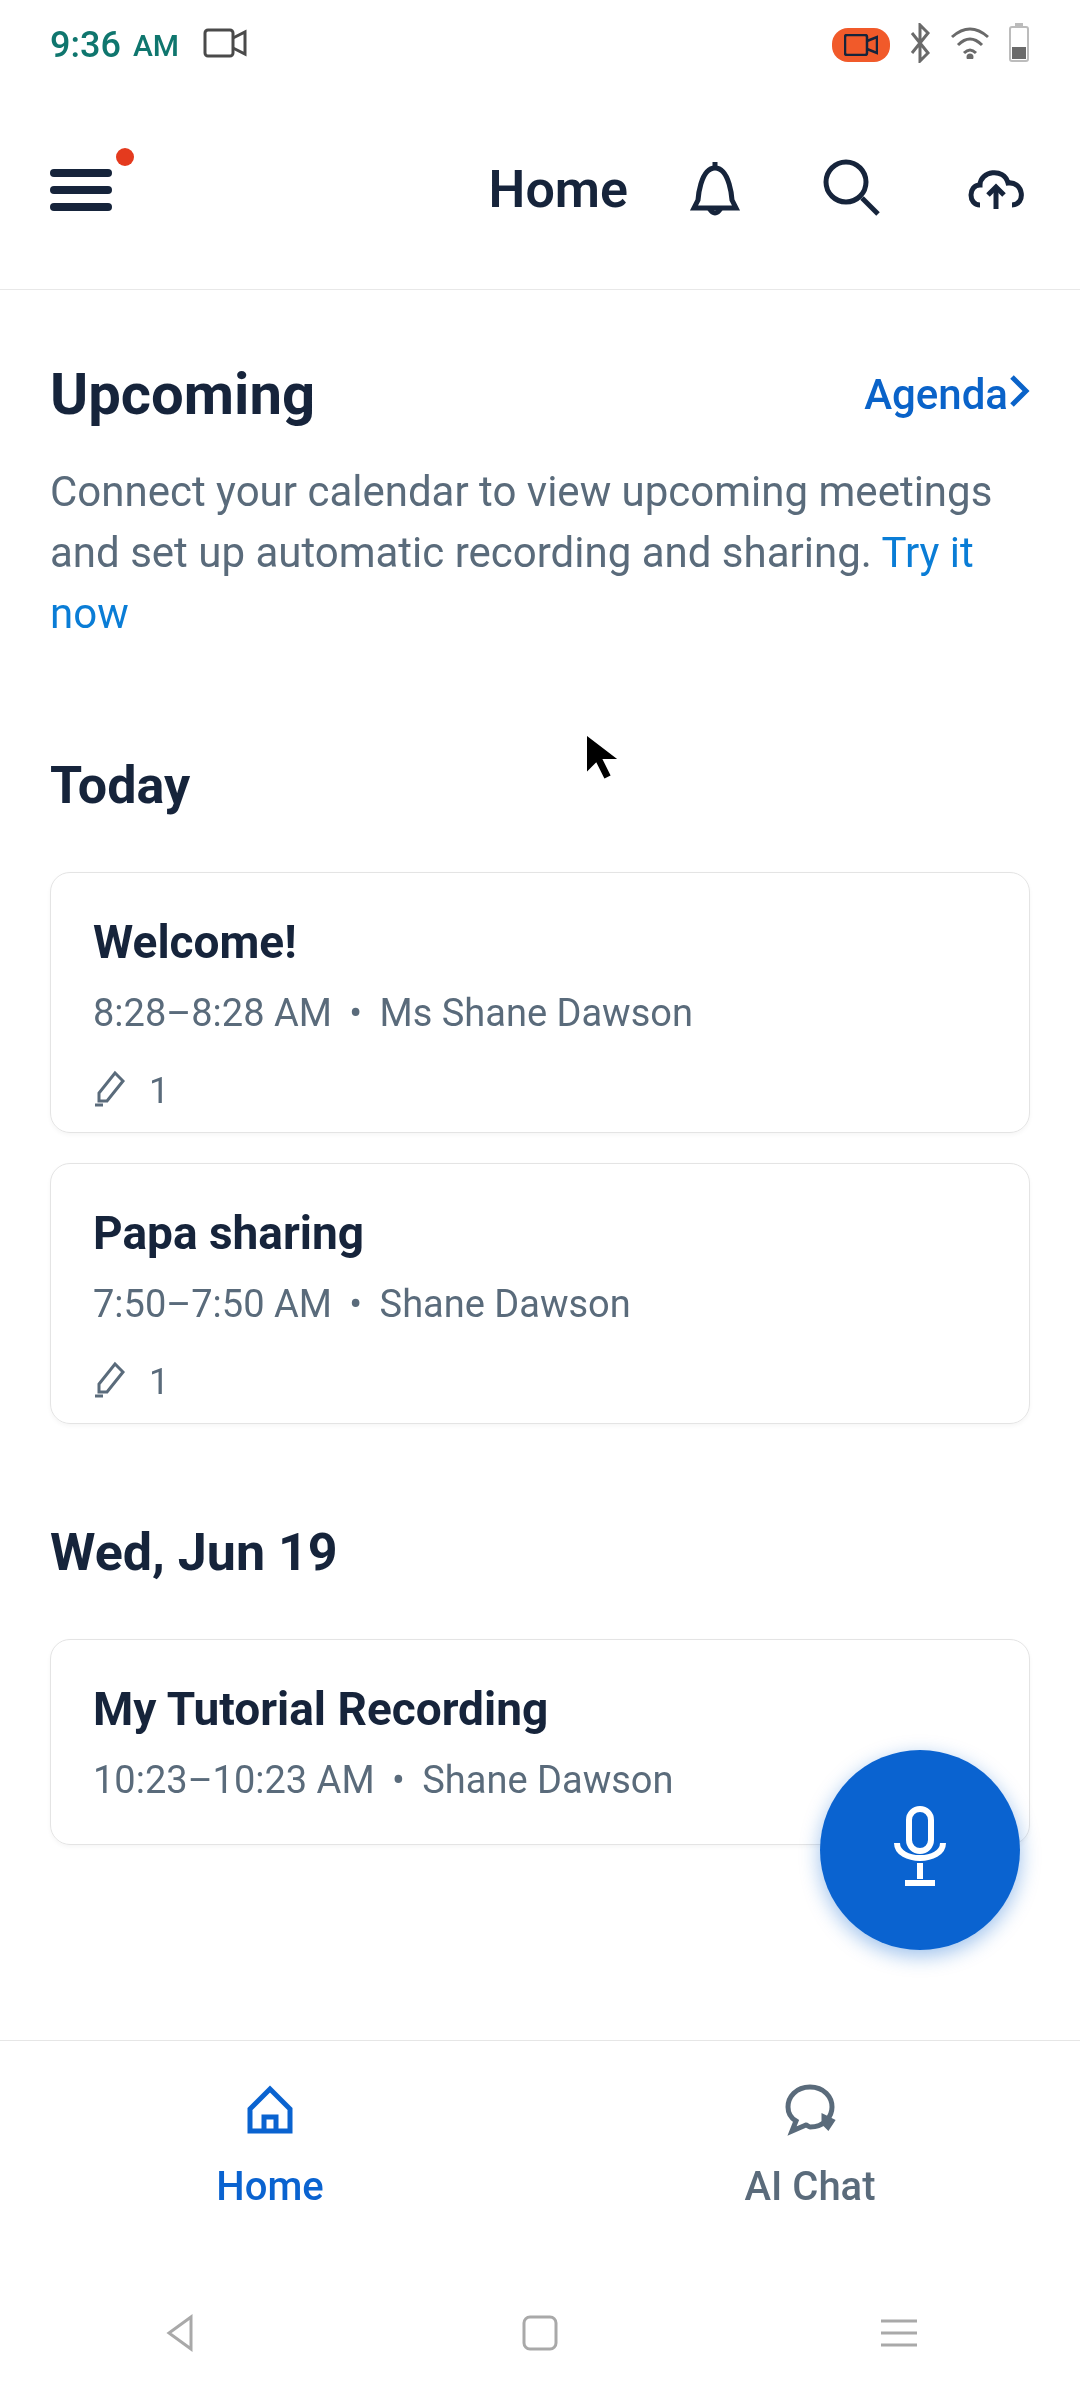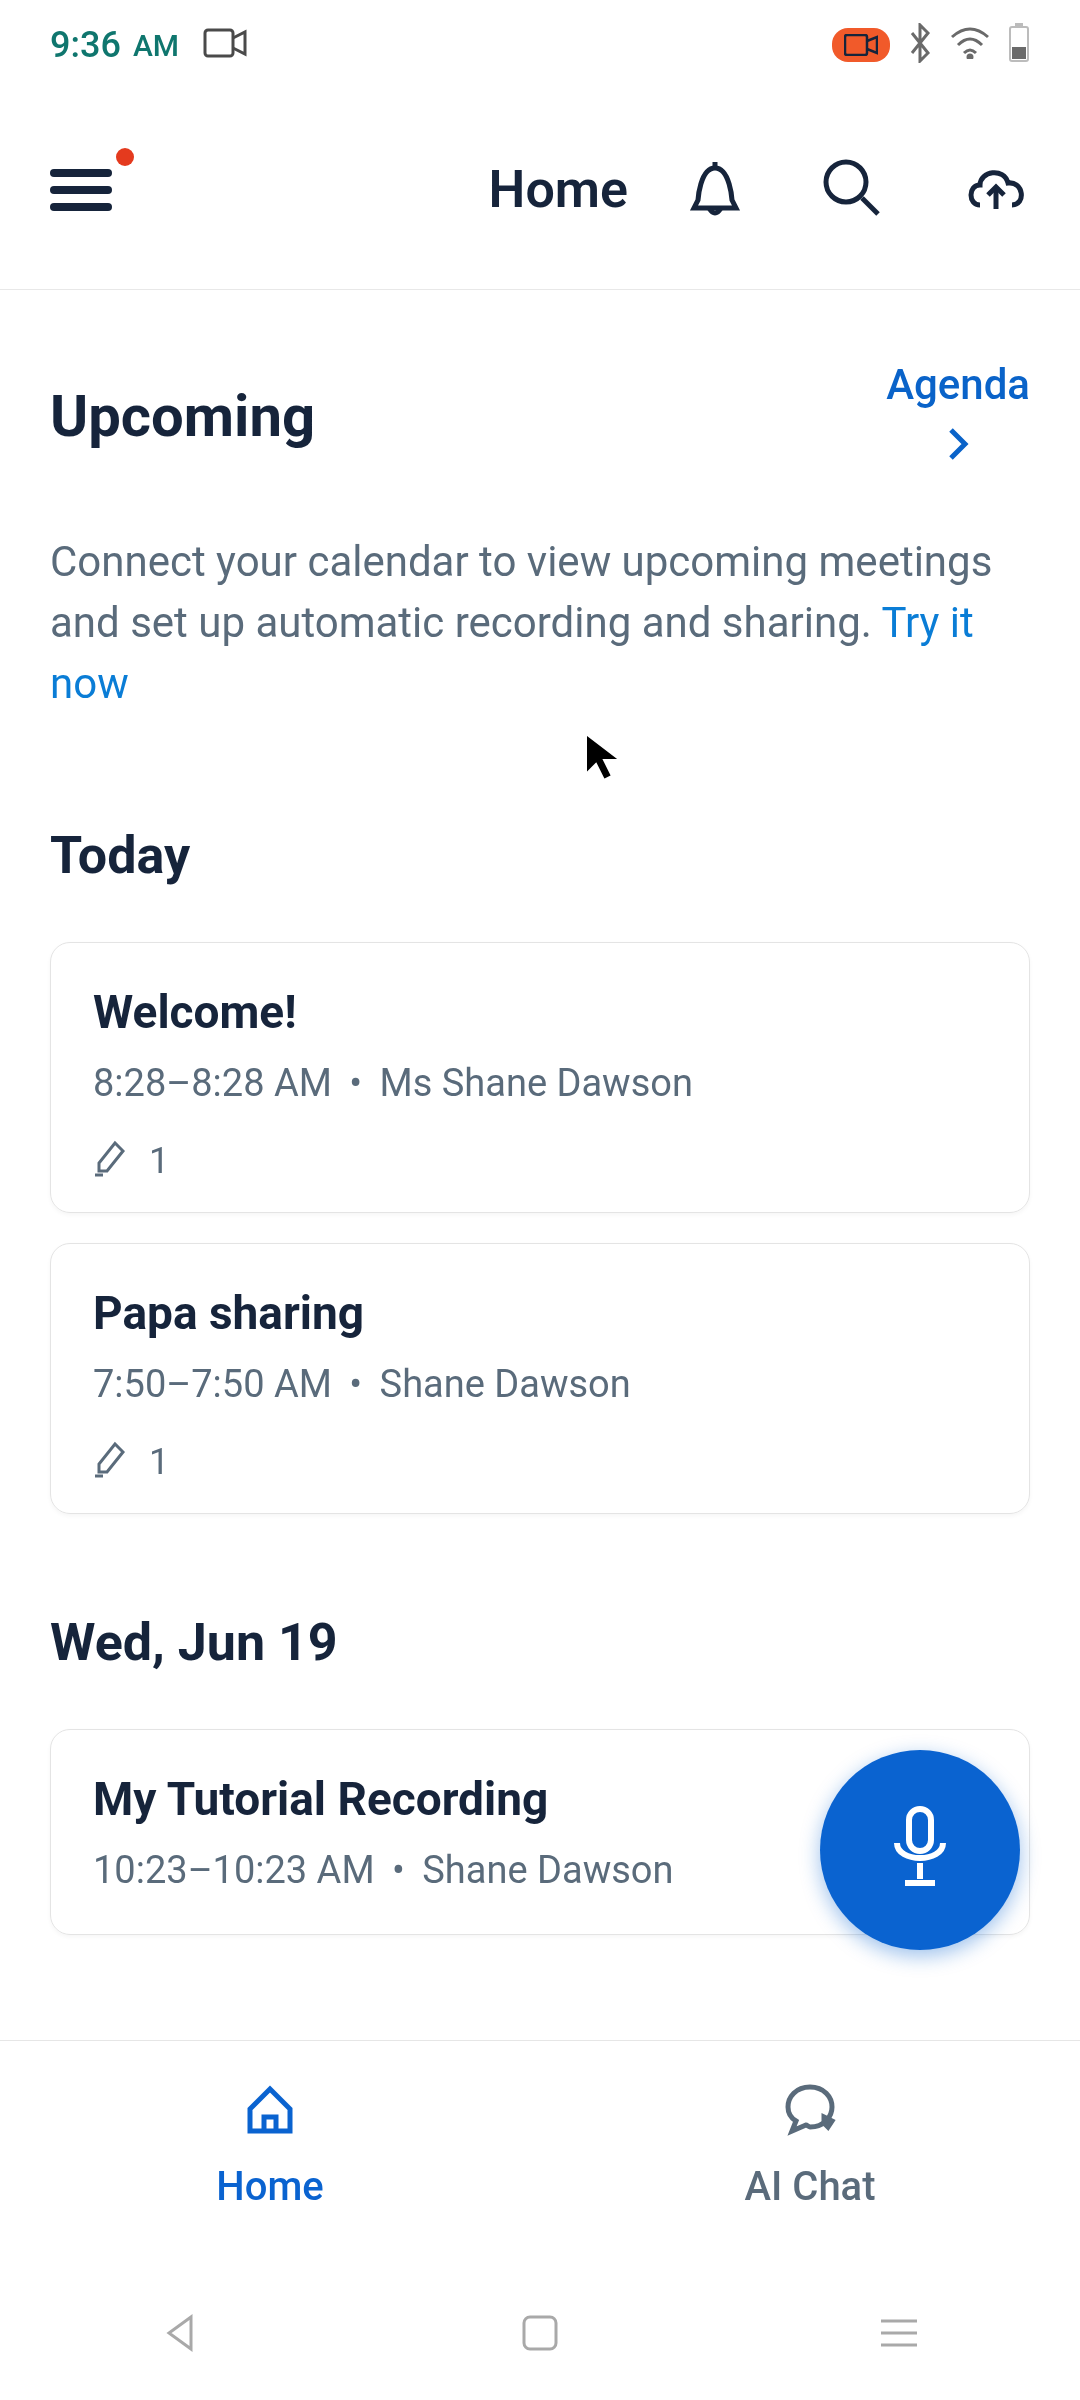"Upcoming" .upcoming-row { margin-bottom: 60px -> 34px }
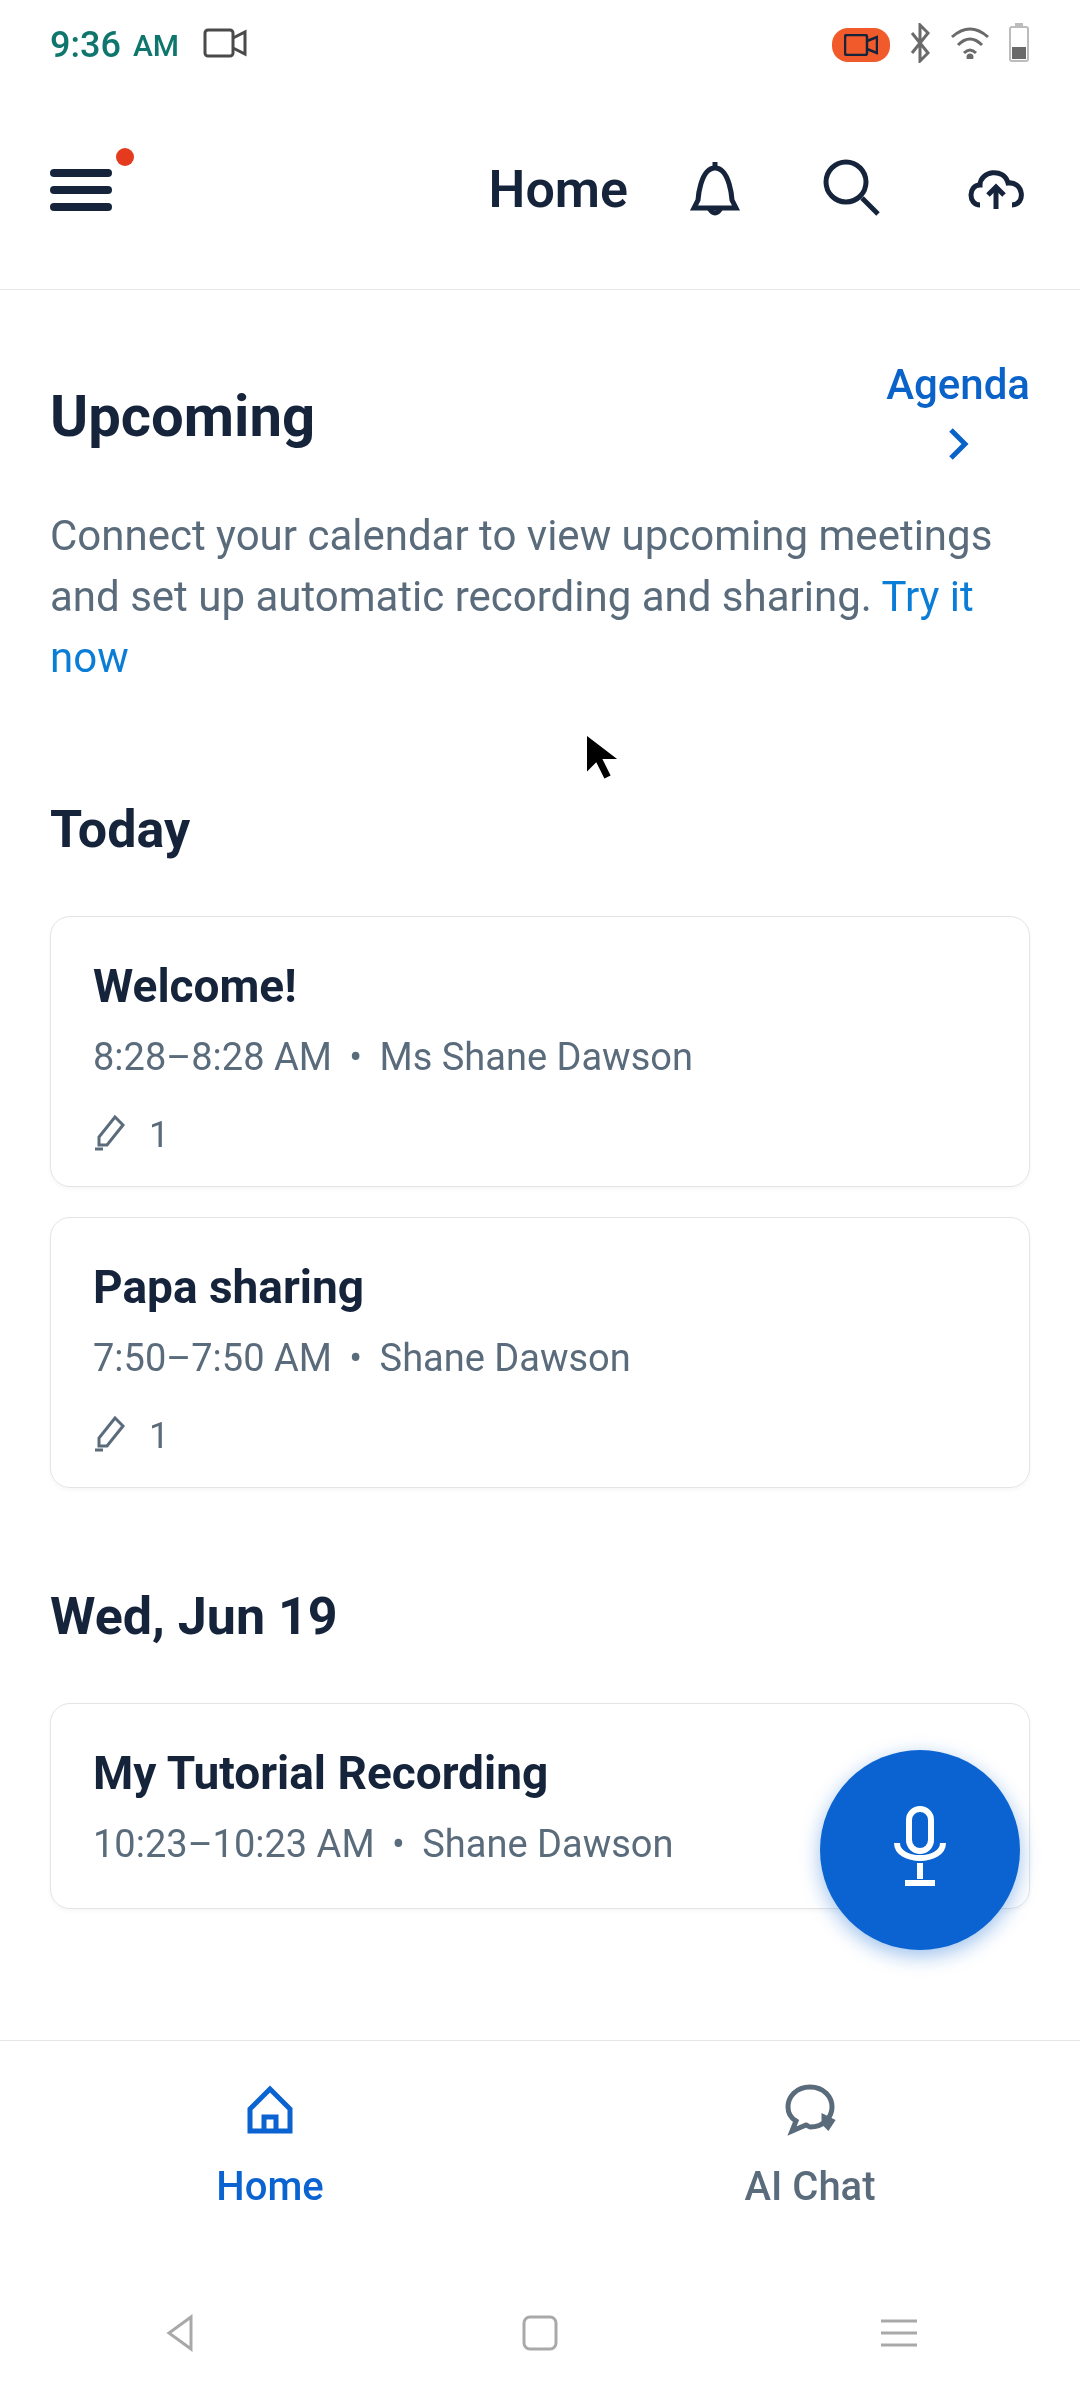"Agenda" .agenda-link { flex-direction: column -> none; gap: 14px -> none }
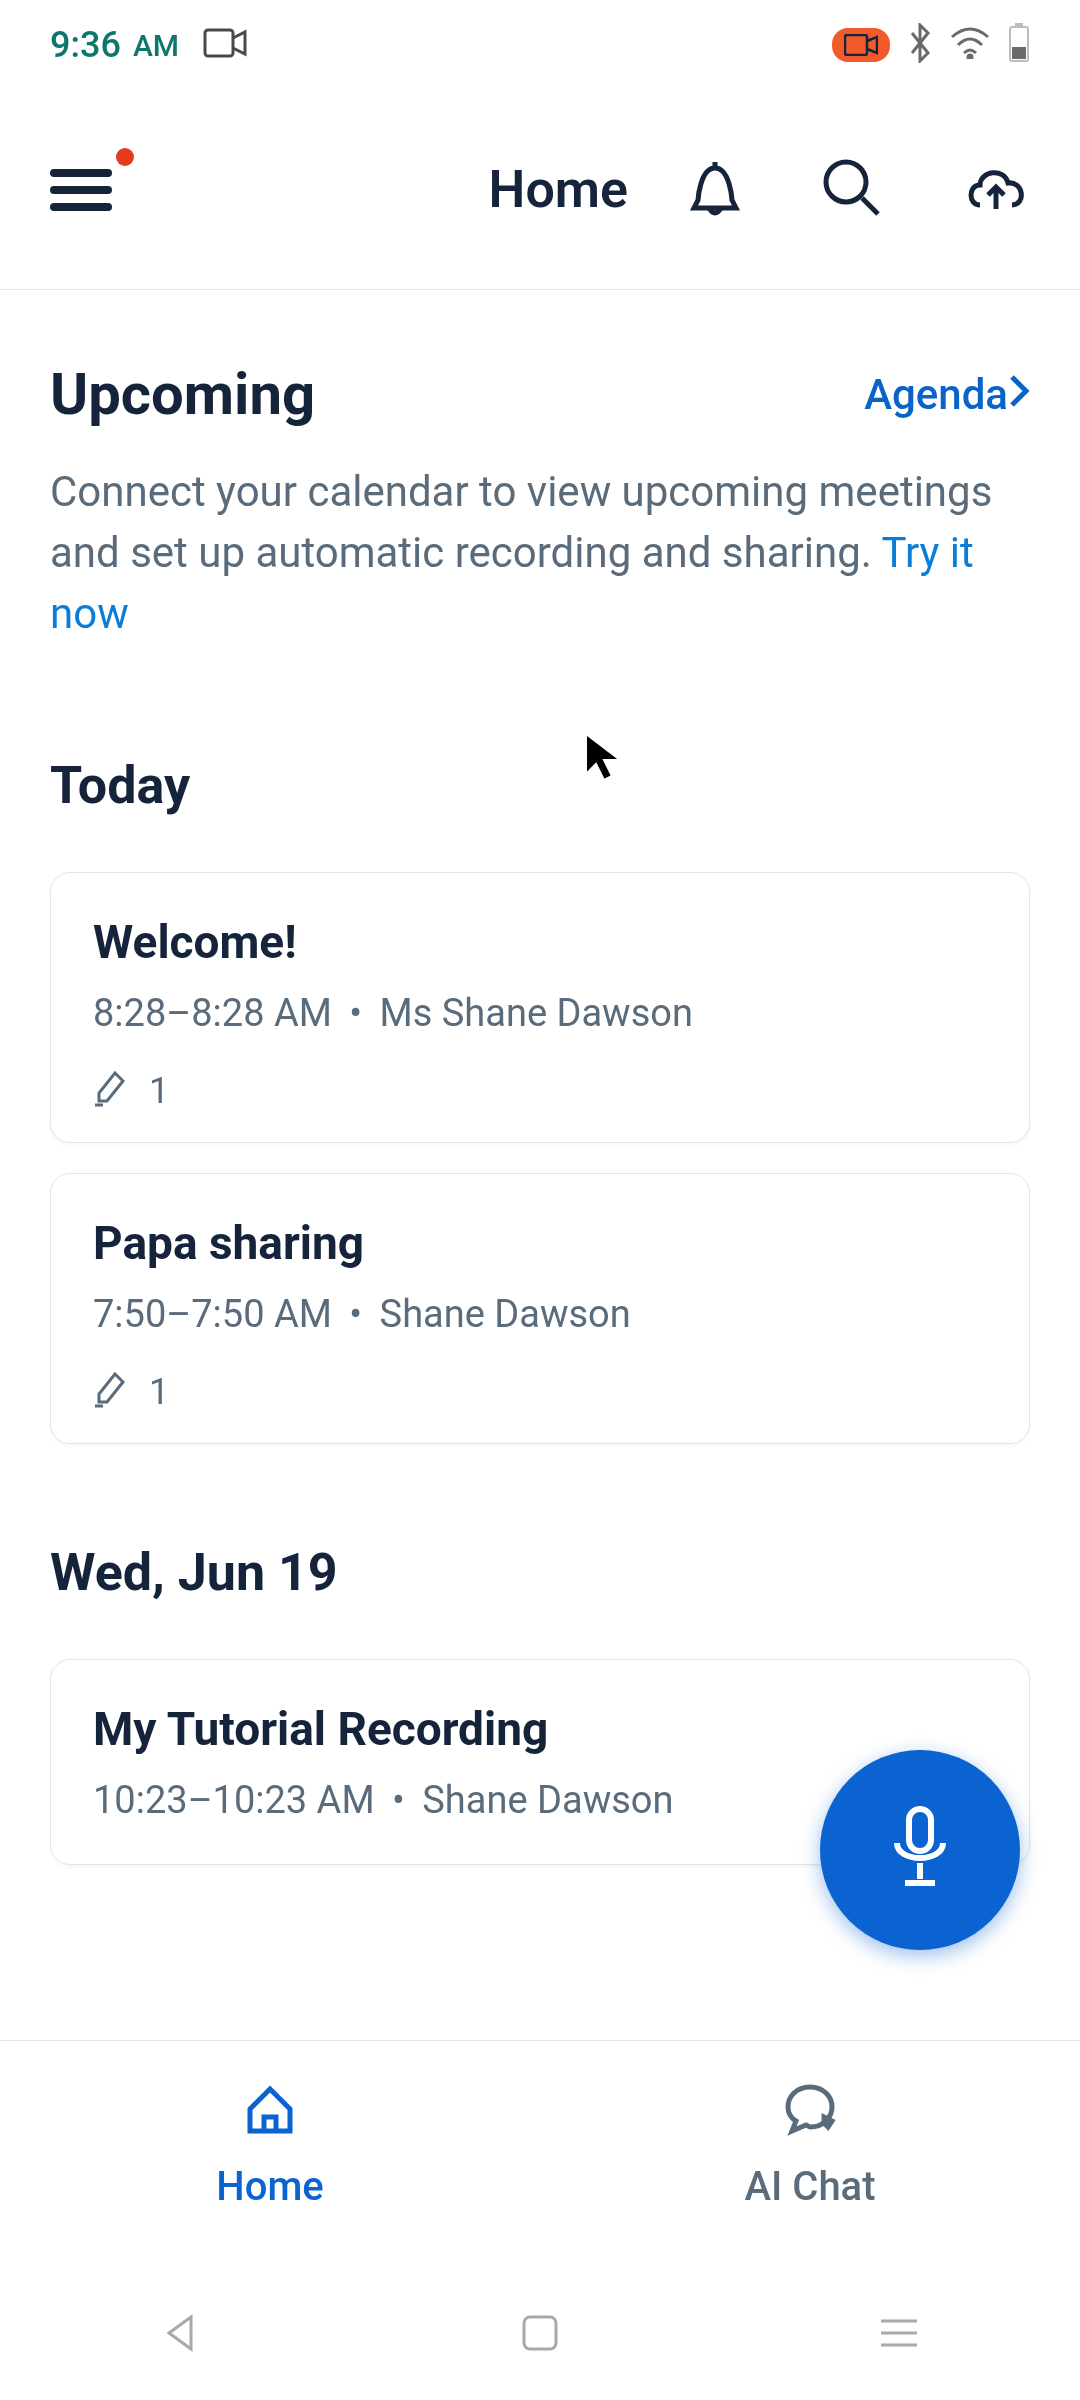"Welcome!" .card { padding: 42px 42px 26px 42px -> 42px 42px 16px 42px }
